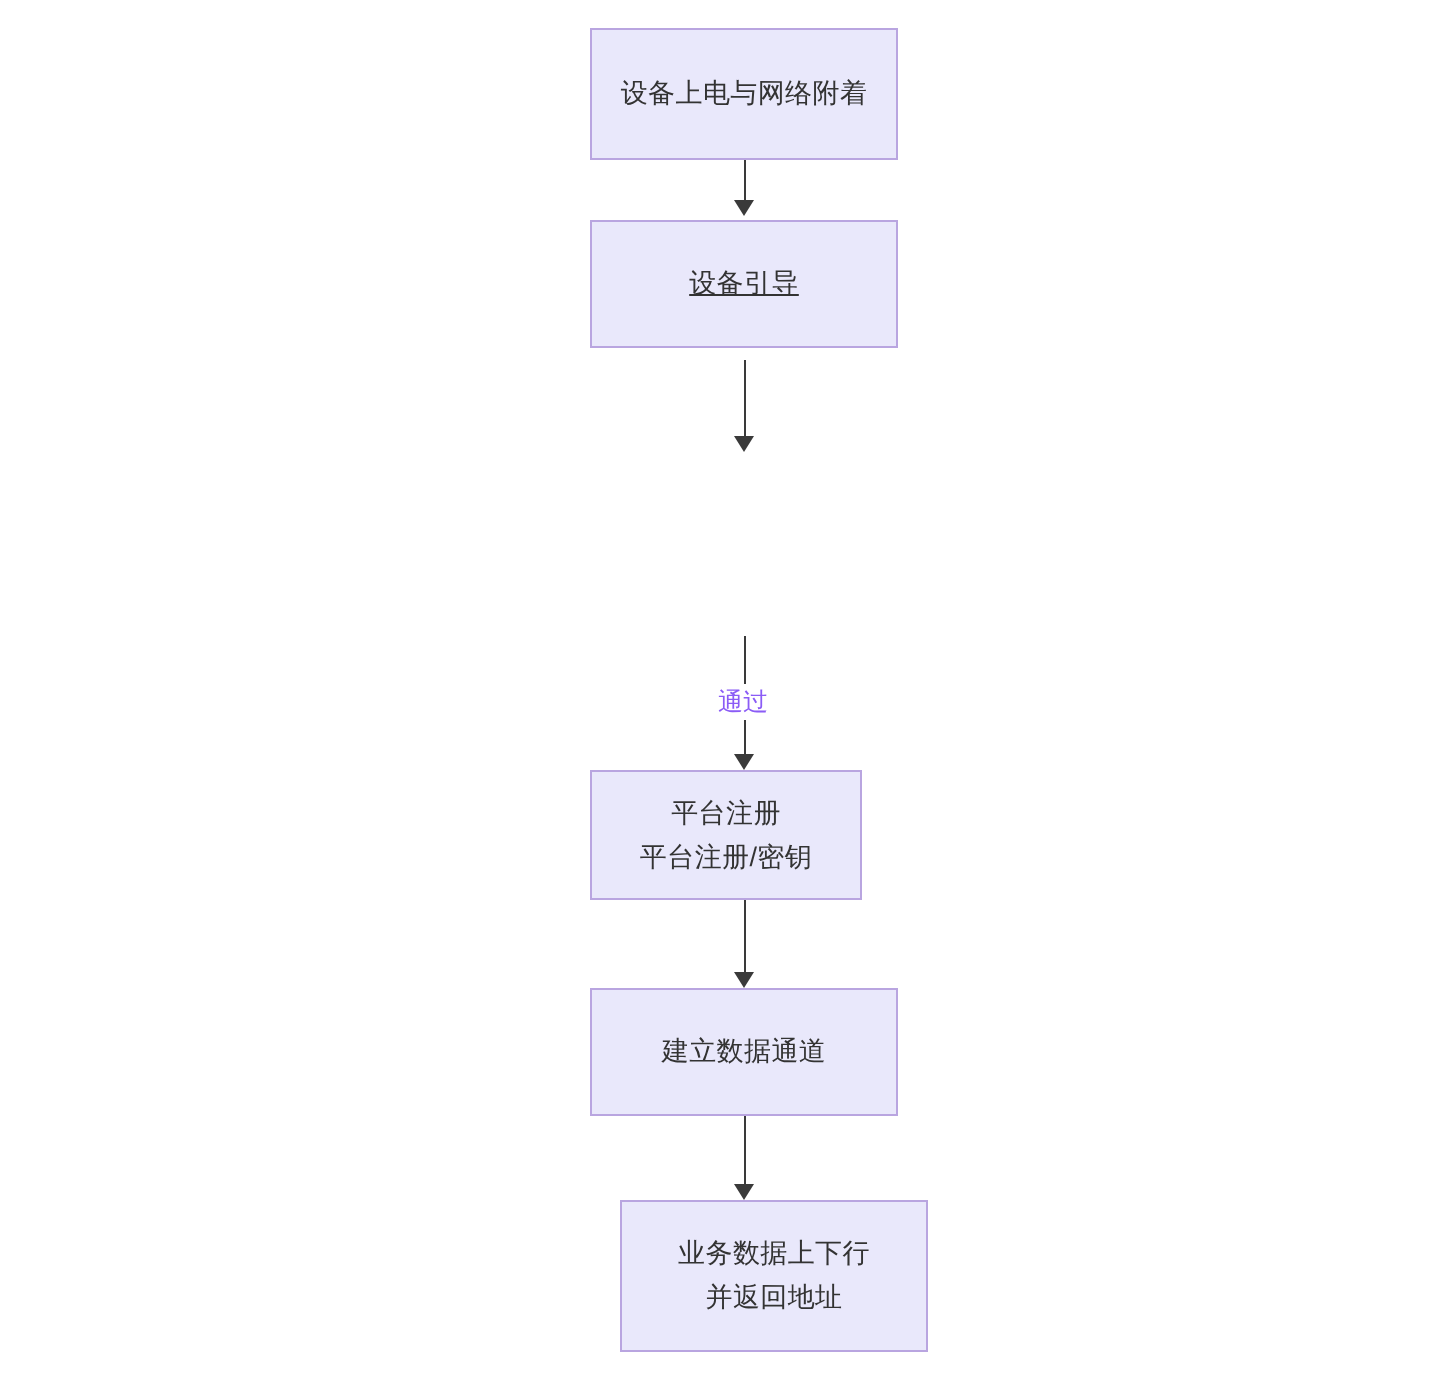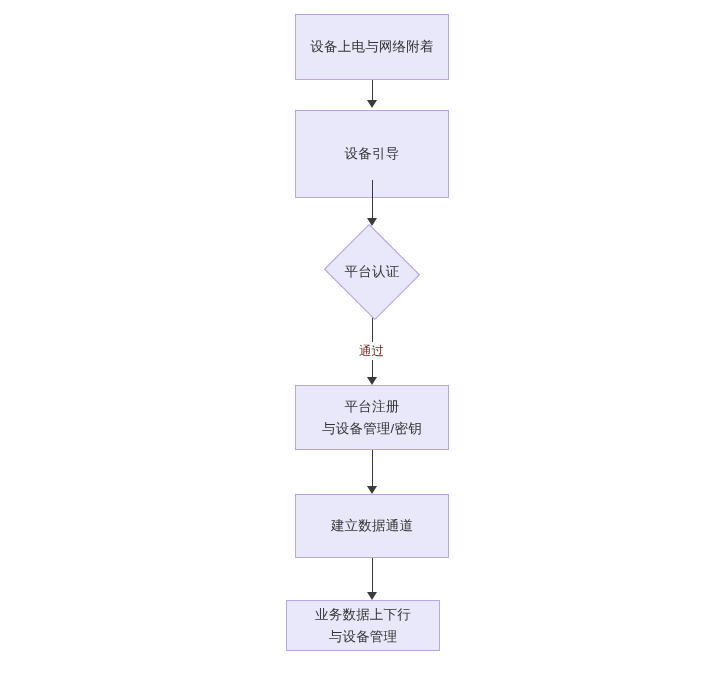"设备引导" div.node-box { height: 88px -> 64px; text-decoration: none -> underline }
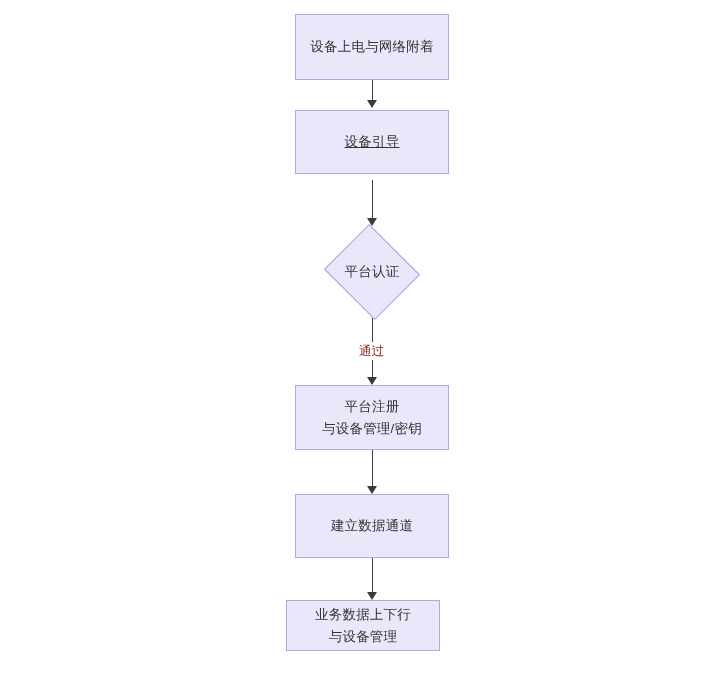"平台认证" div.node-diamond { html: <div> <div></div> <div>平台认证</div> </div> -> none }
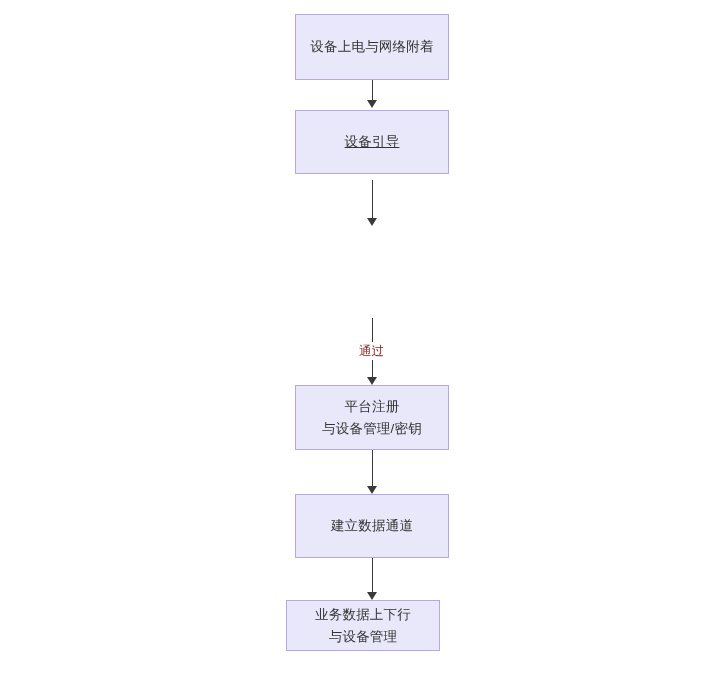"通过" .edge-label { color: #7f1d1d -> #8b5cf6 }
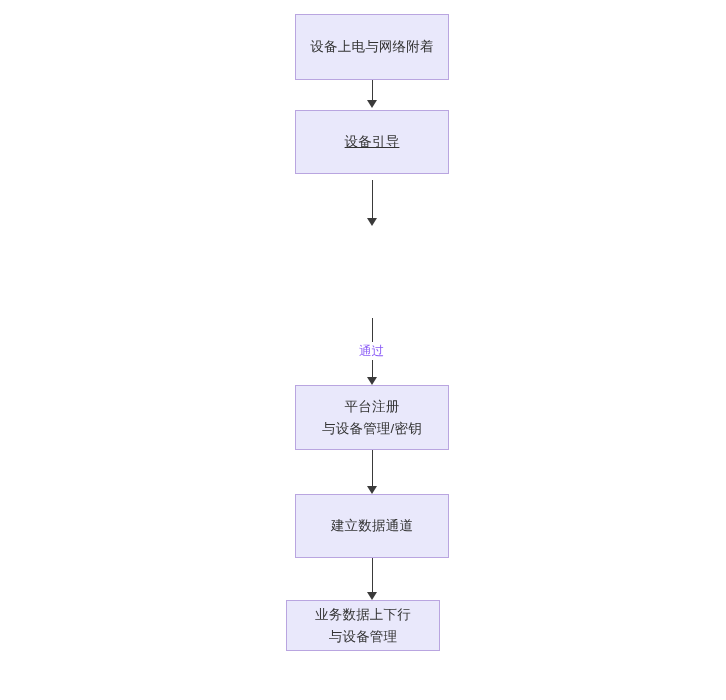"平台注册" div.node-box { width: 154px -> 136px }
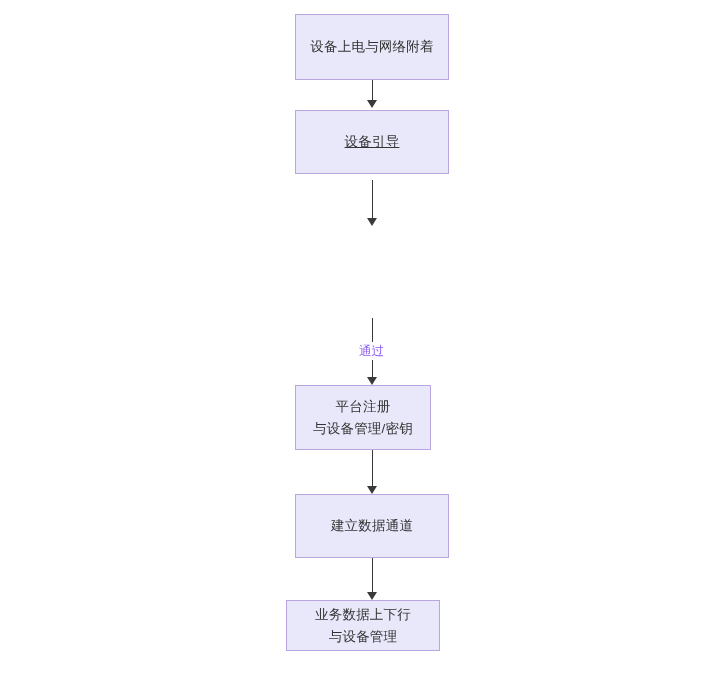"与设备管理/密钥" span.line { text: 与设备管理/ -> 平台注册/ }
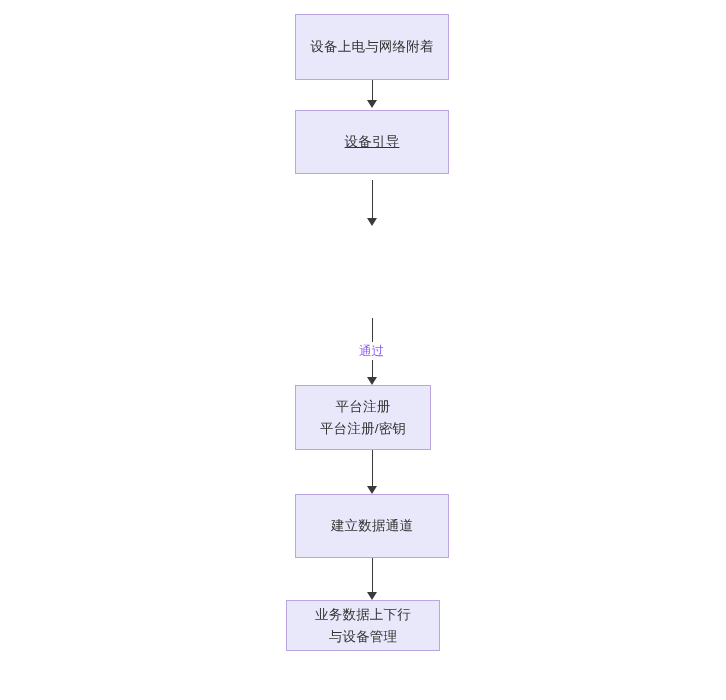"业务数据上下行" div.node-box { height: 51px -> 76px; left: 286px -> 310px }
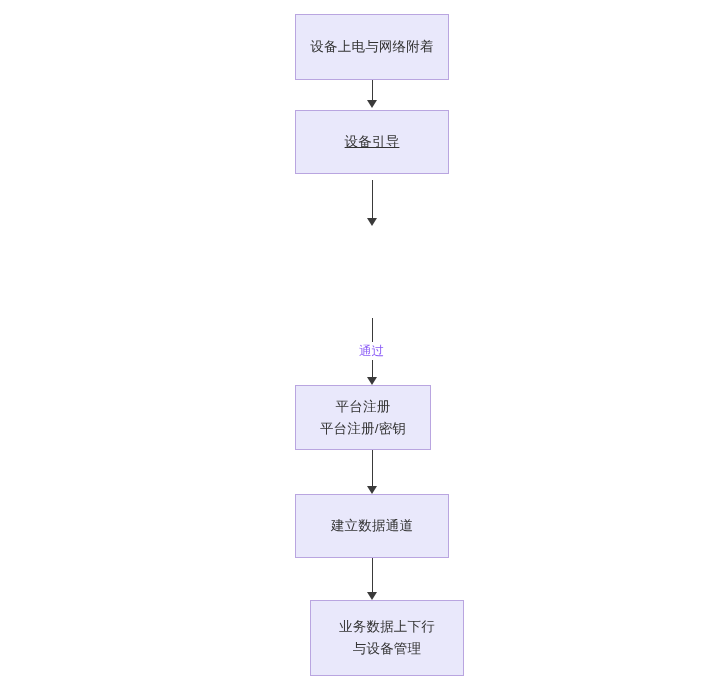"与设备管理" span.line { text: 与设备管理 -> 并返回地址 }
